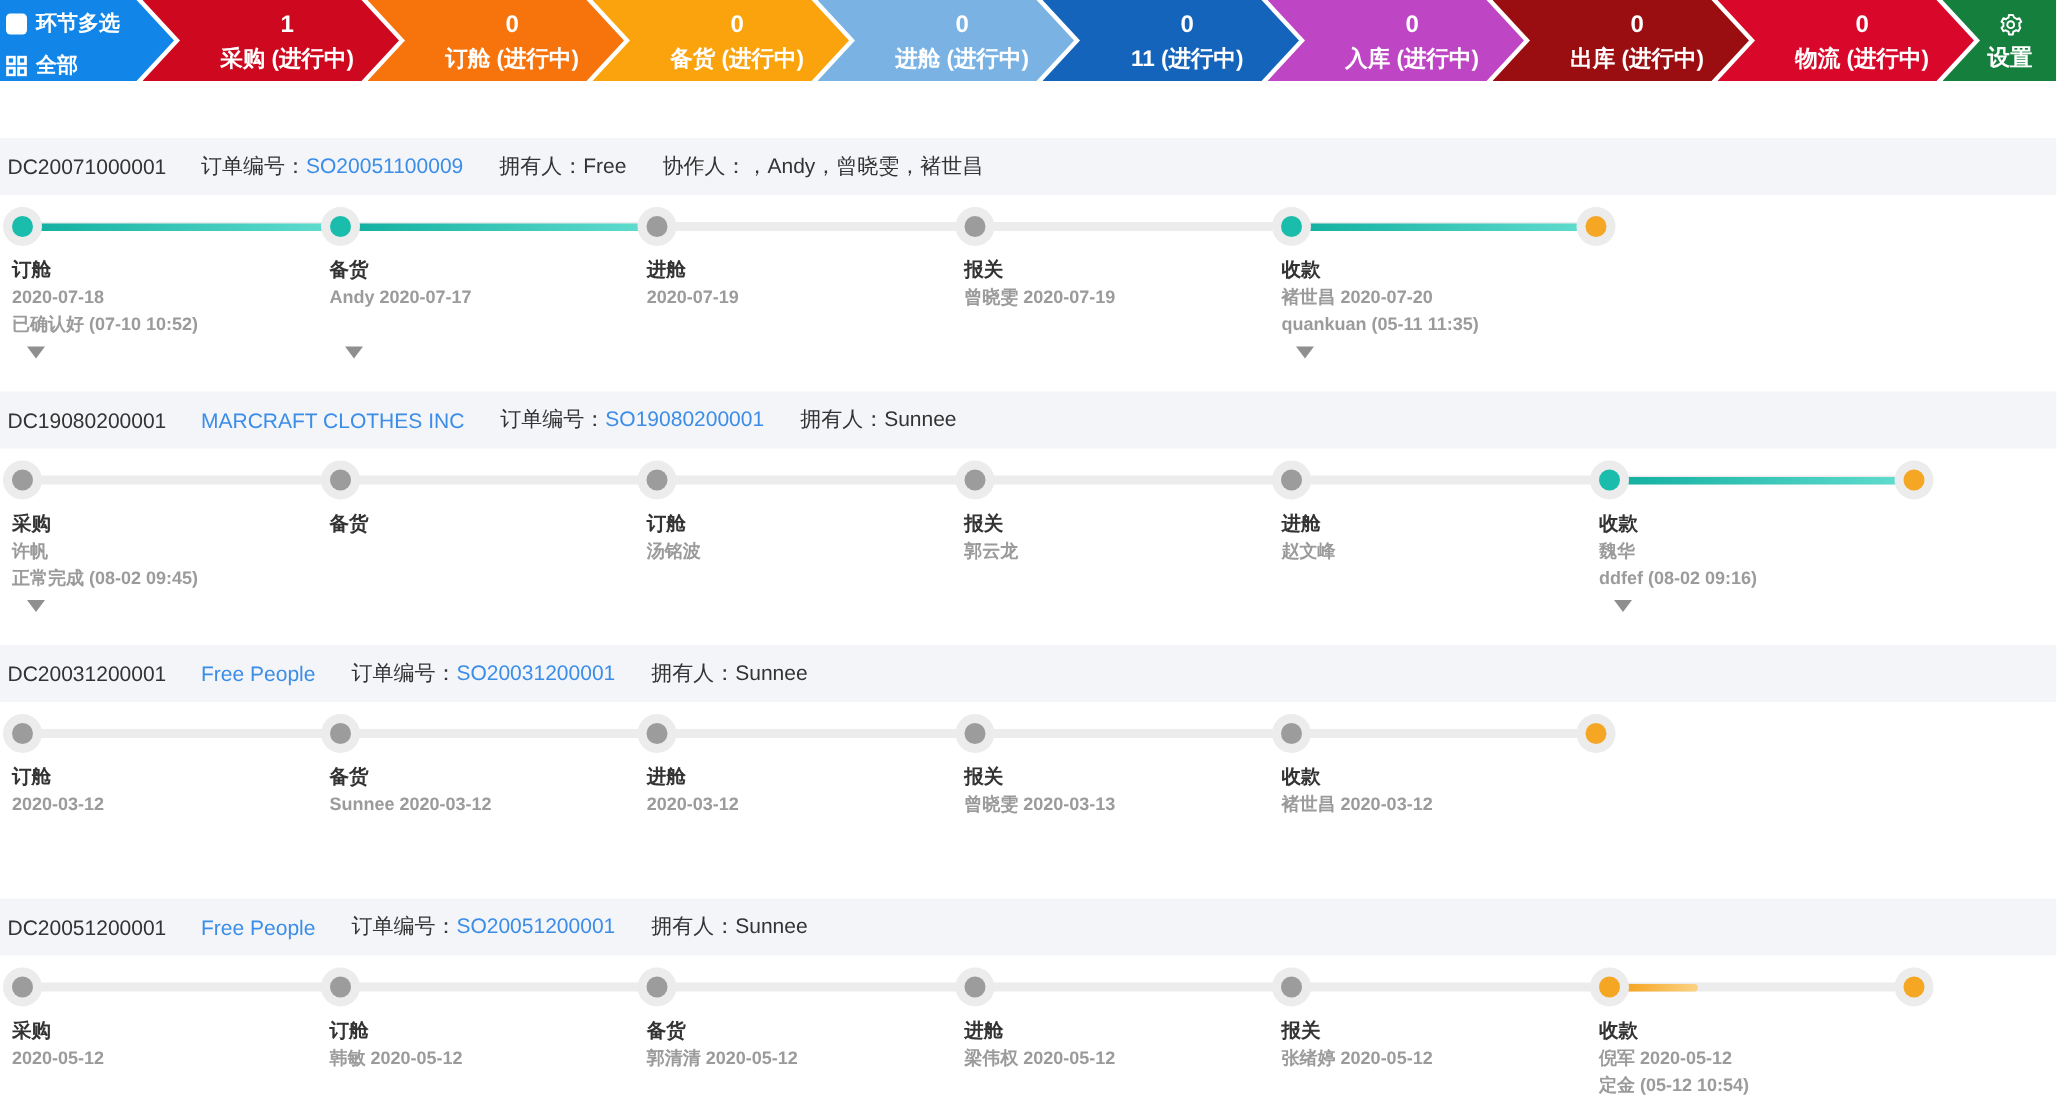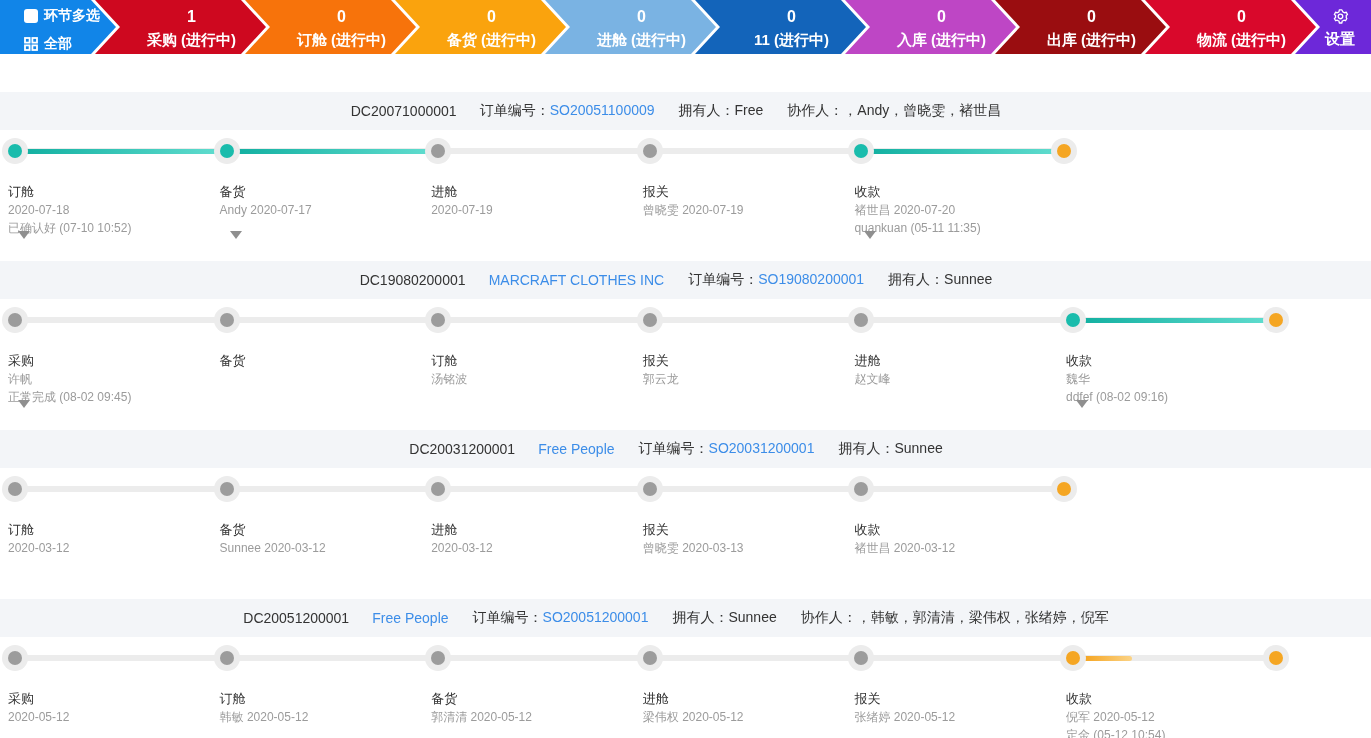"环节多选" .seg-left .row { margin: 4px 0 0 24px -> 4px 0 0 4px }
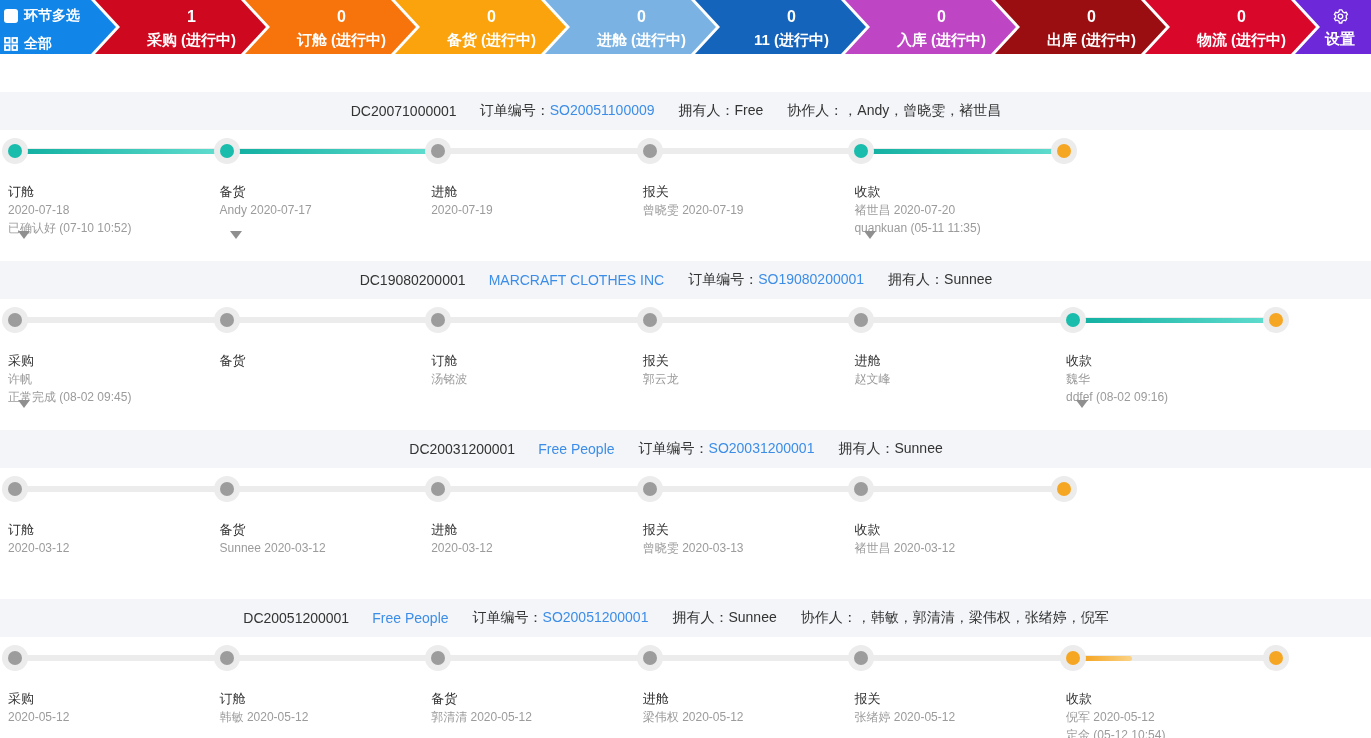"设置" div.seg { background: #6d28d9 -> #15803d }
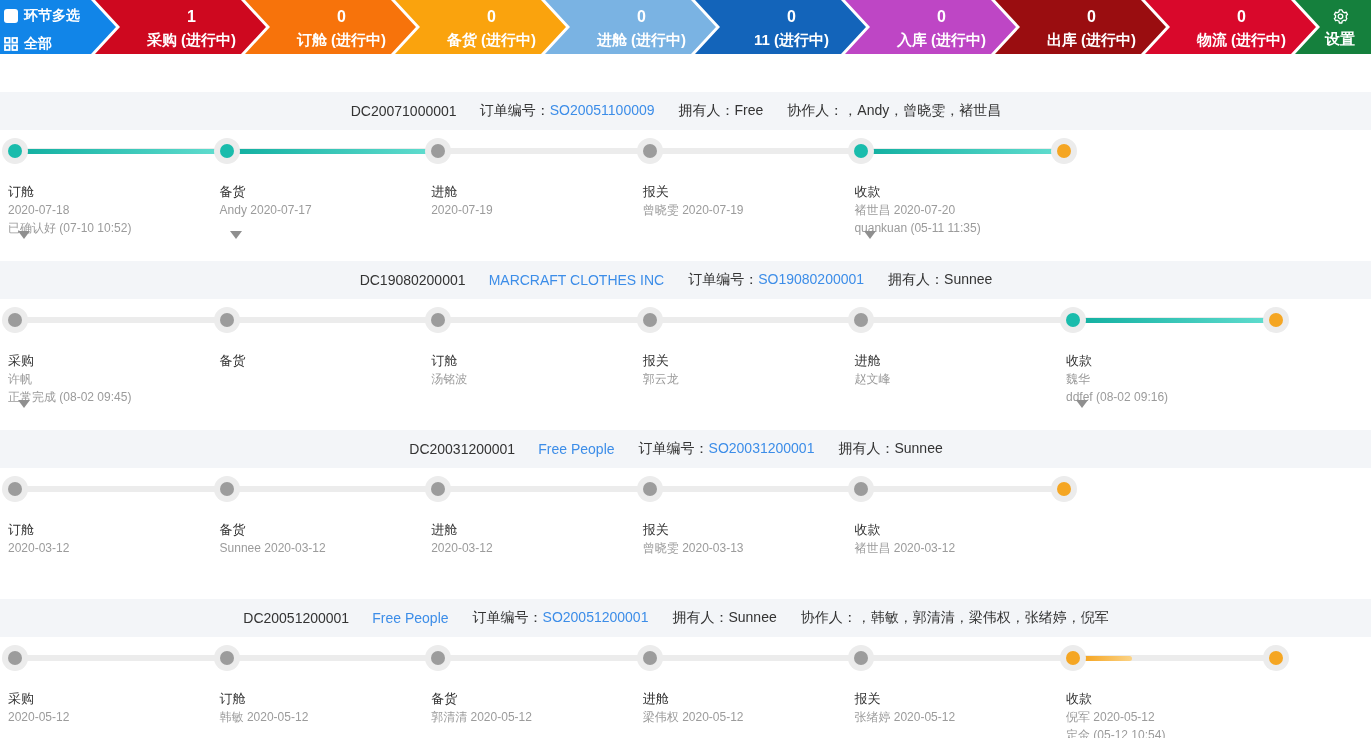"DC20071000001" .order-head { justify-content: center -> none }
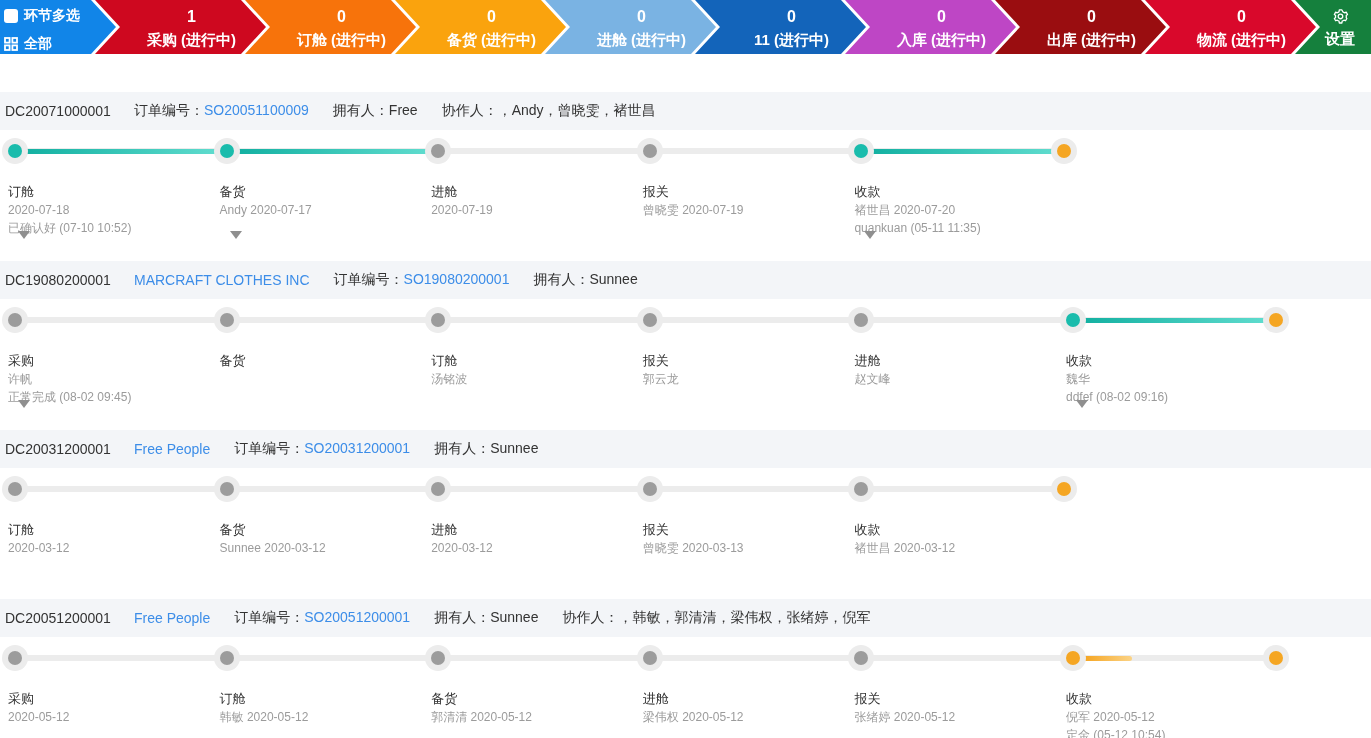"订舱" .tl .col { font-weight: none -> bold; top: 52px -> 40px }
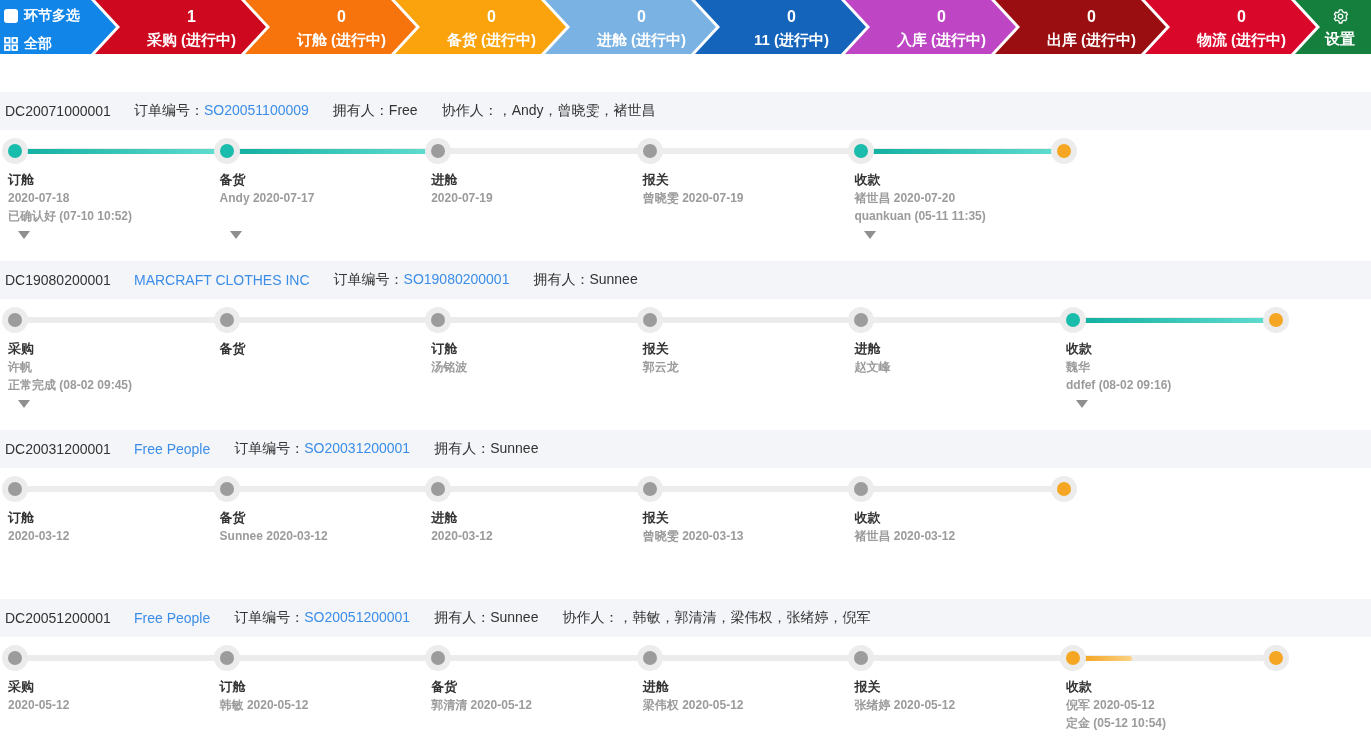"协作人：，韩敏，郭清清，梁伟权，张绪婷，倪军" span.item { html: <span>协作人：，韩敏，郭清清，梁伟权，张绪婷，倪军</span> -> none }
